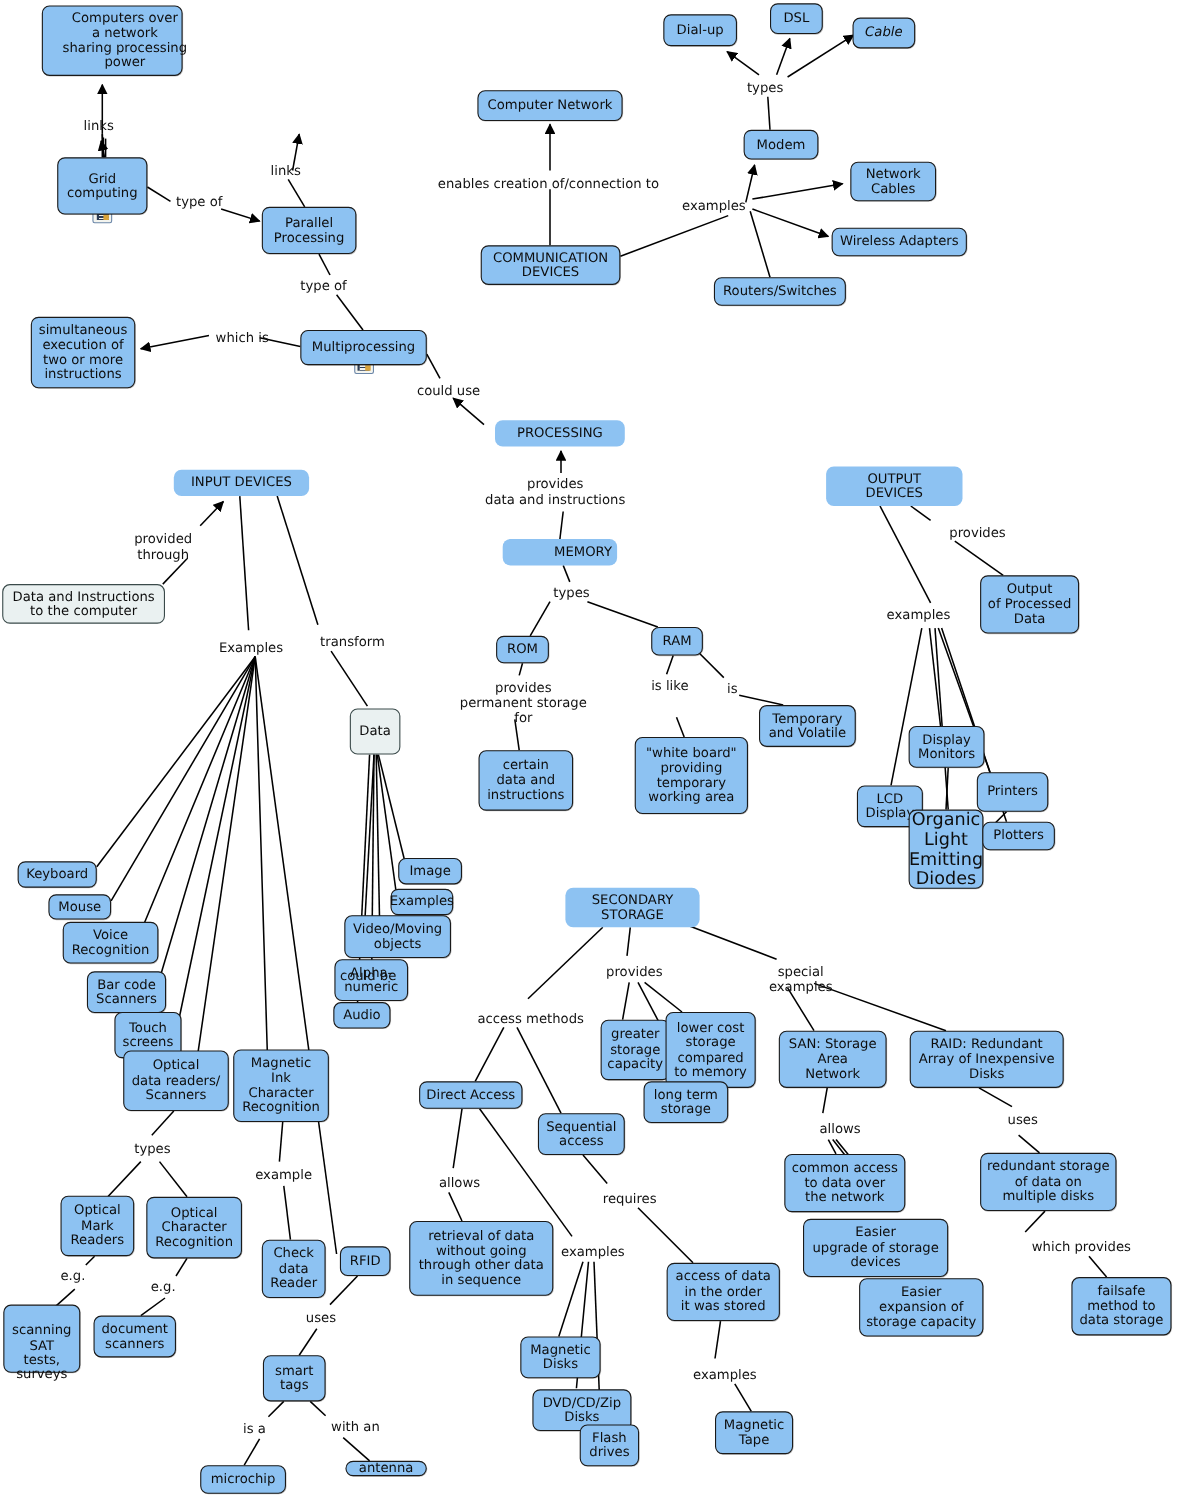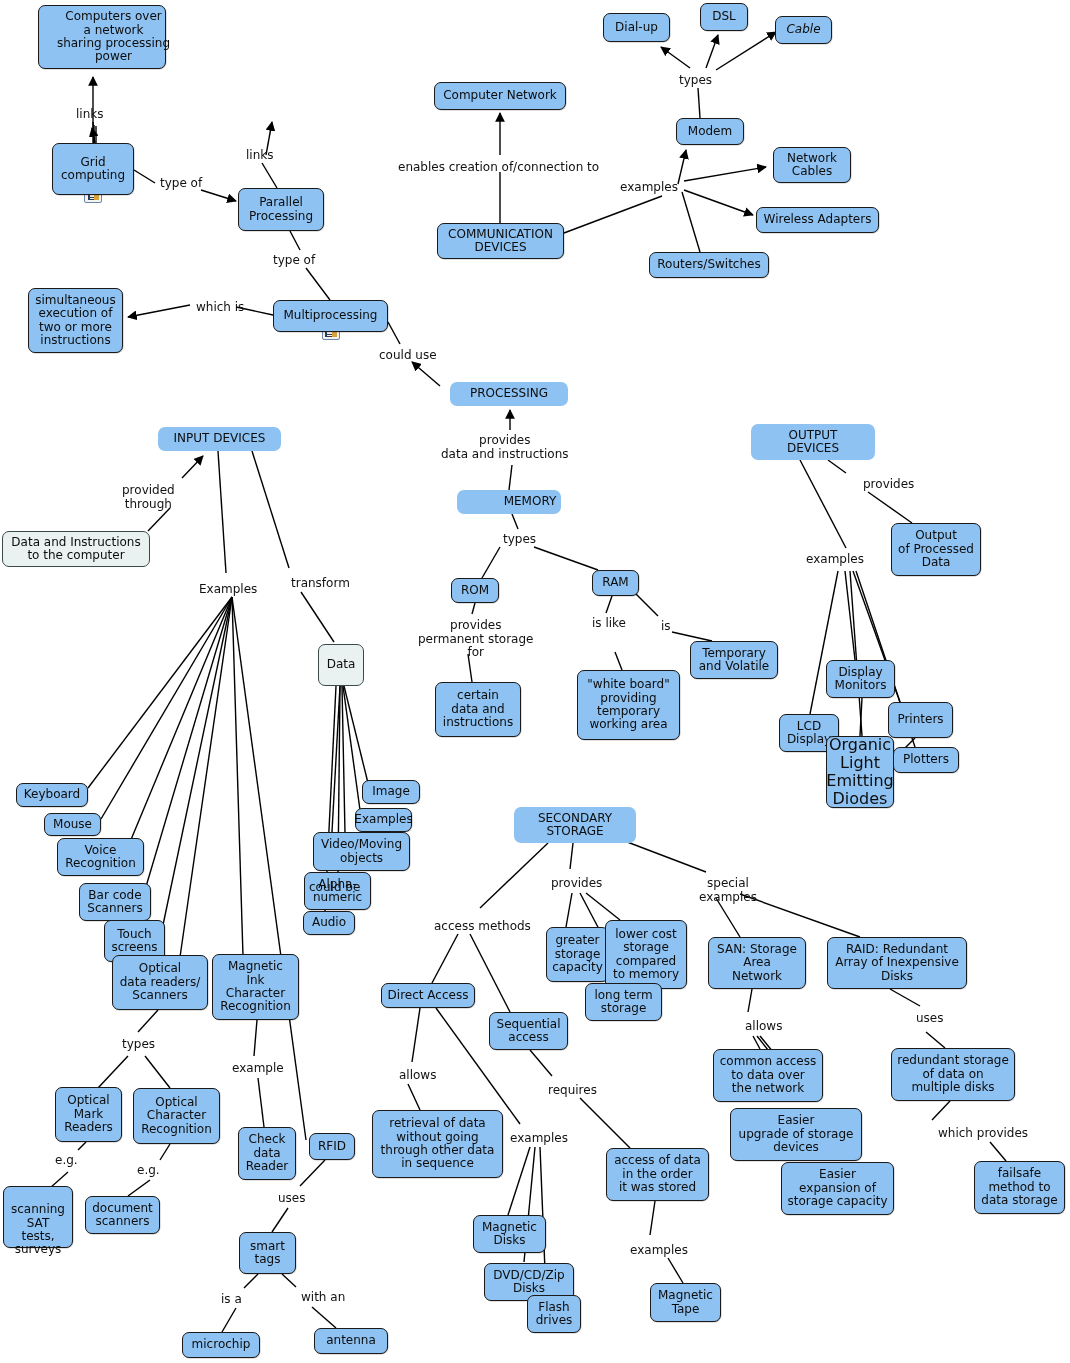"antenna" div.node { height: 26px -> 14px }
